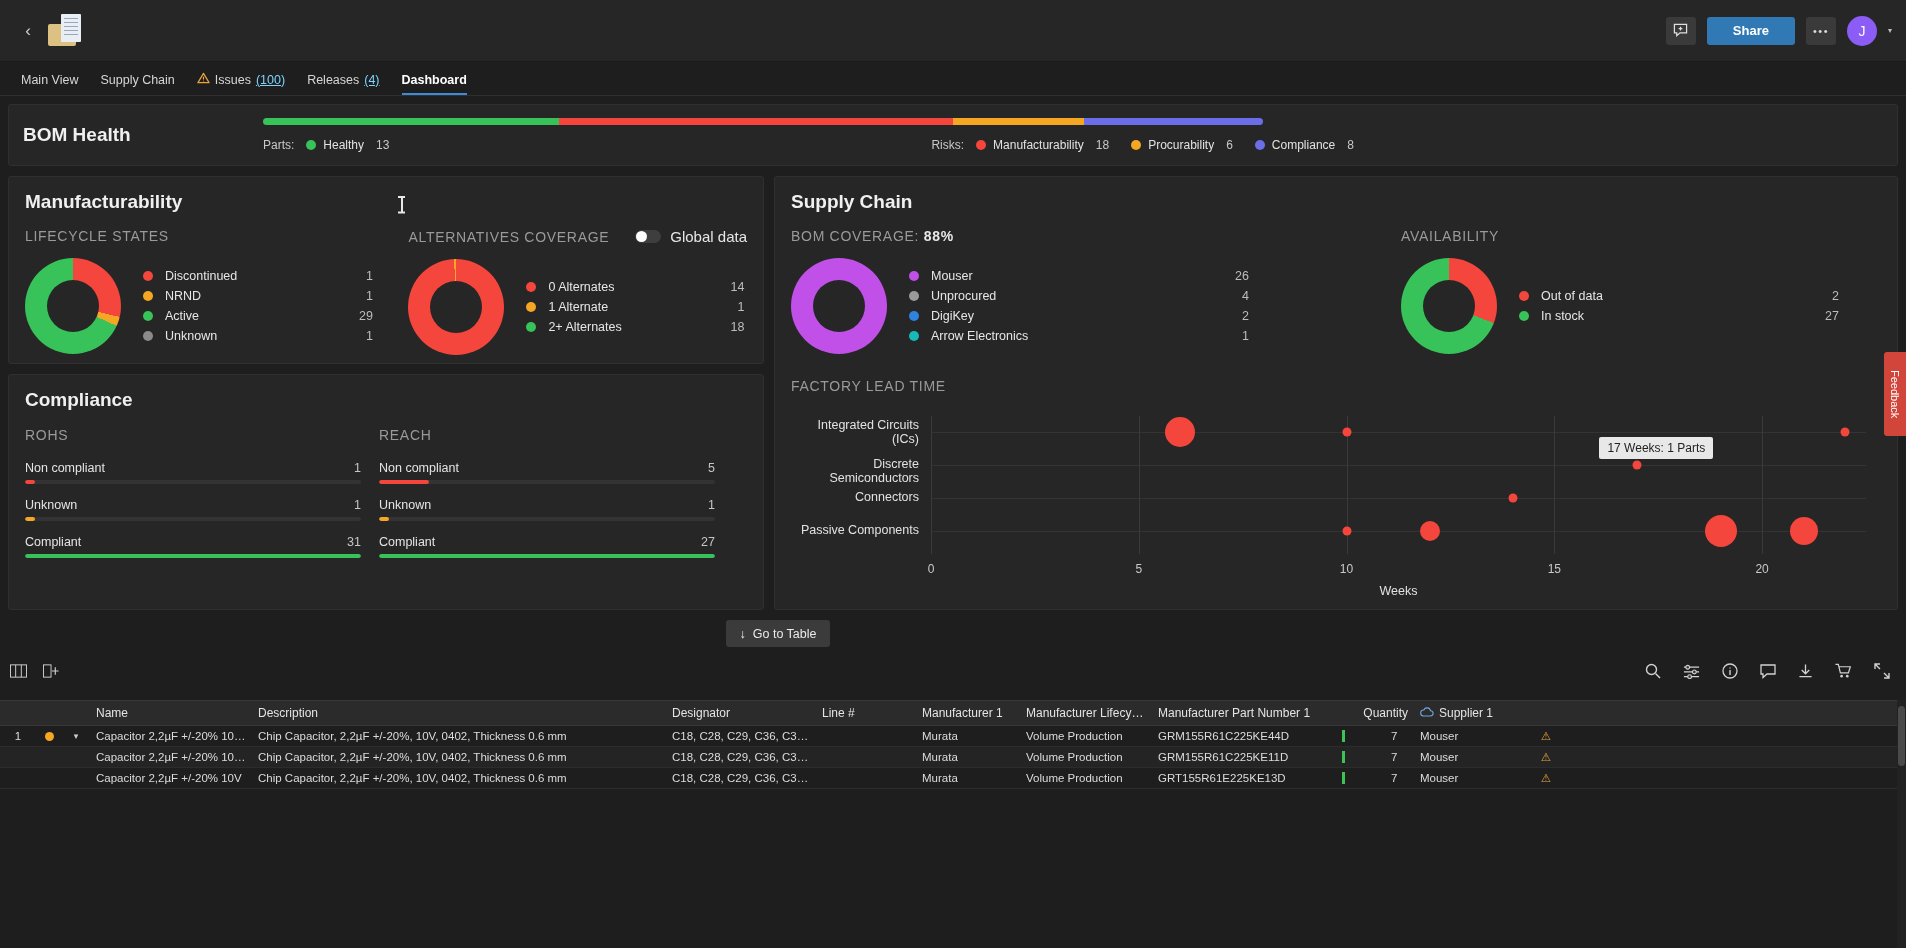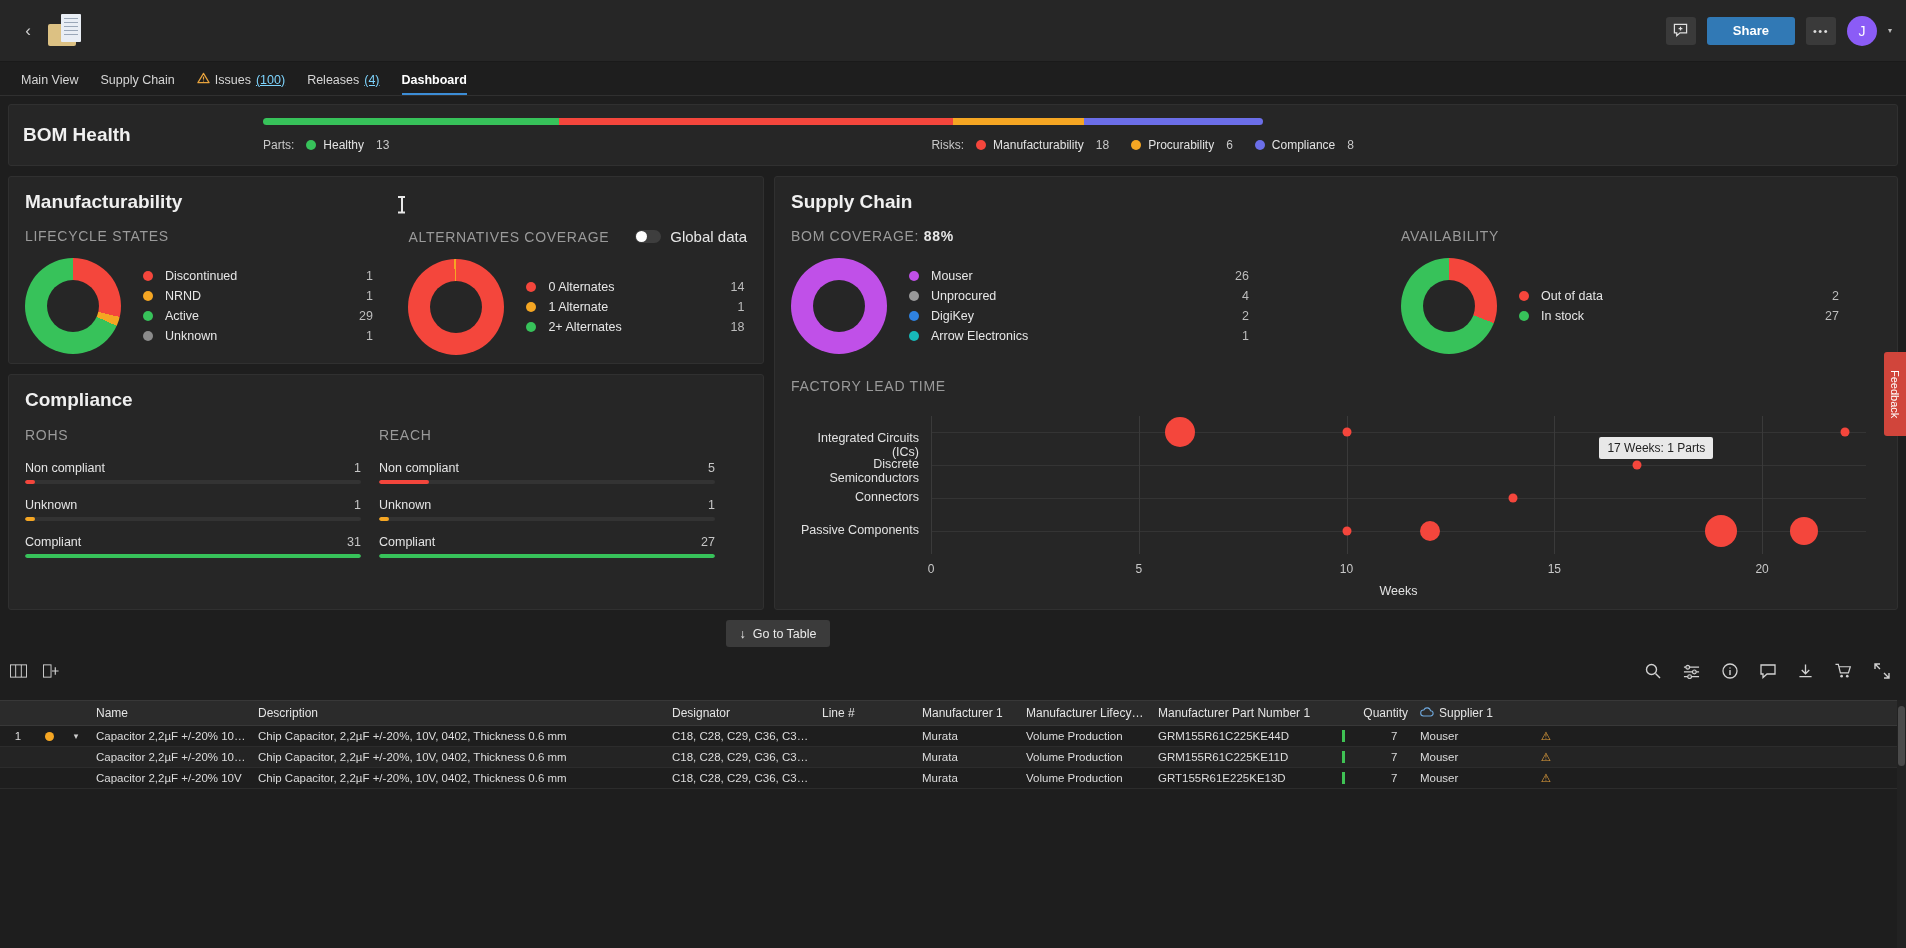"Integrated Circuits (ICs)" div.lt-ylabel { top: 29px -> 16px }
